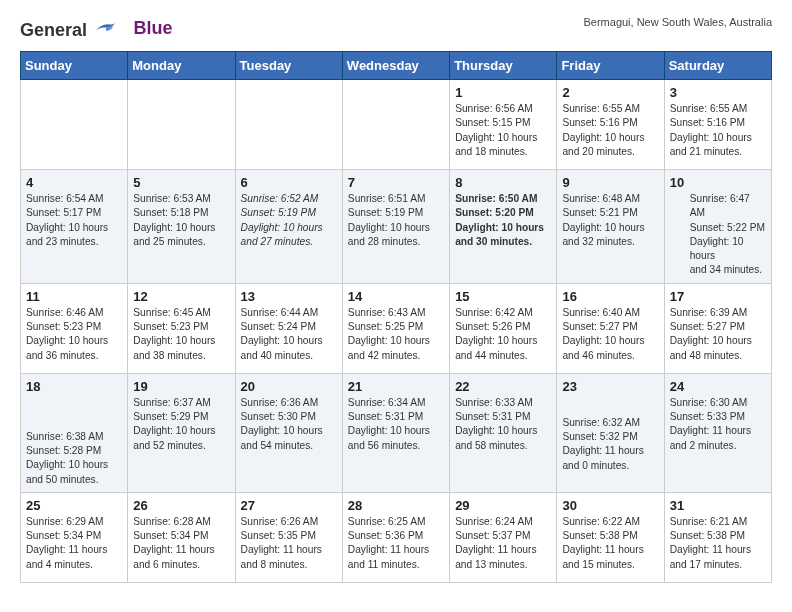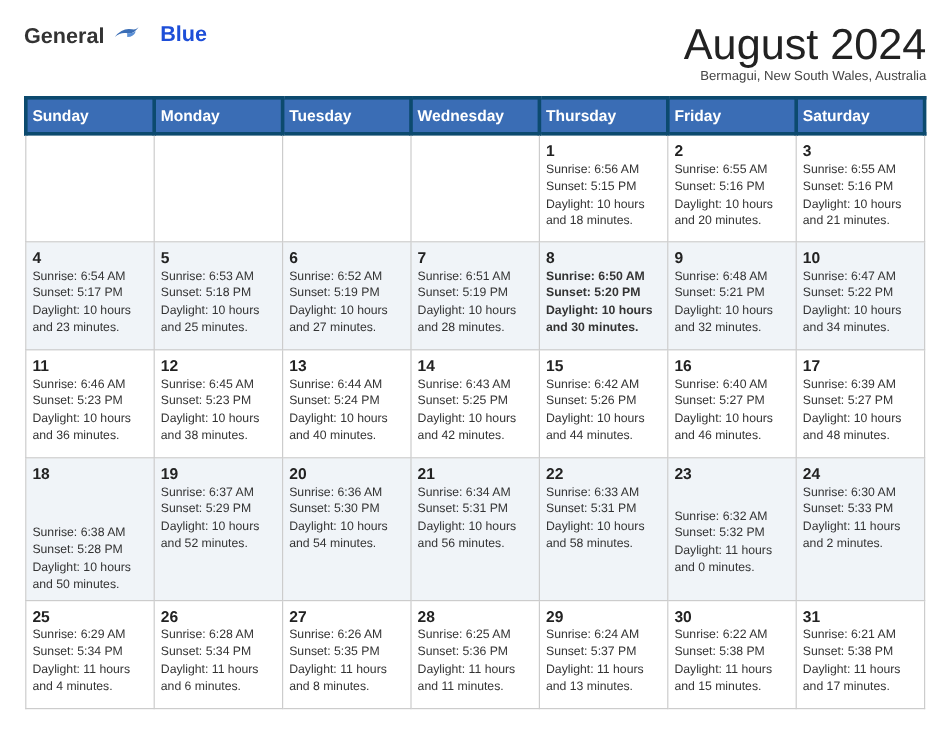"Blue" .logo-text-blue { color: #1d4ed8 -> #701a75 }
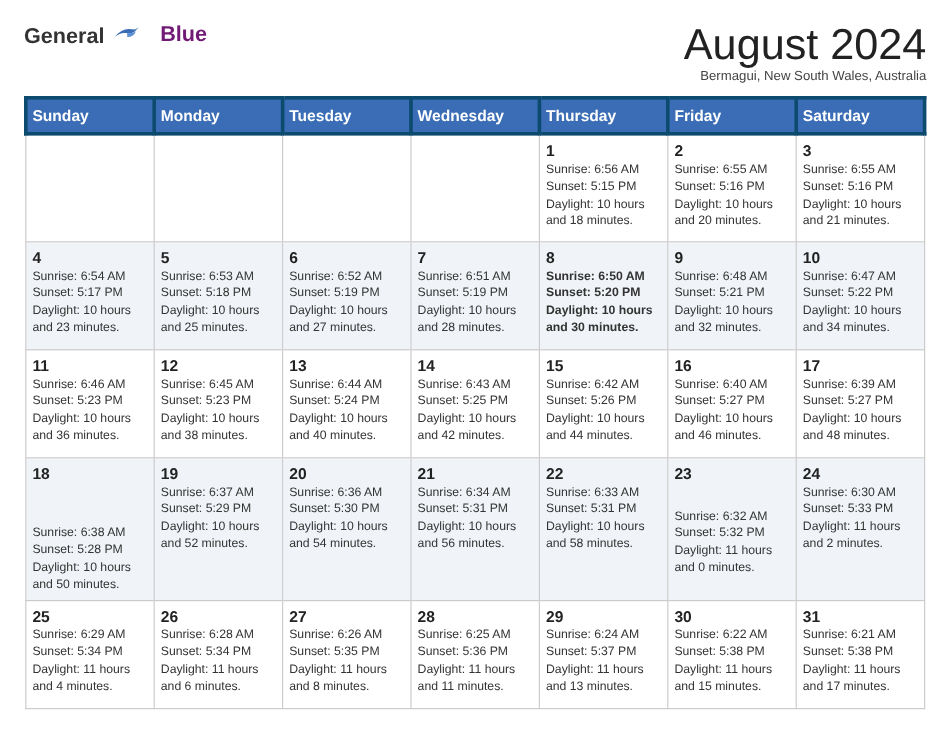"August 2024" div.month-year { html: <div>August 2024</div> -> none }
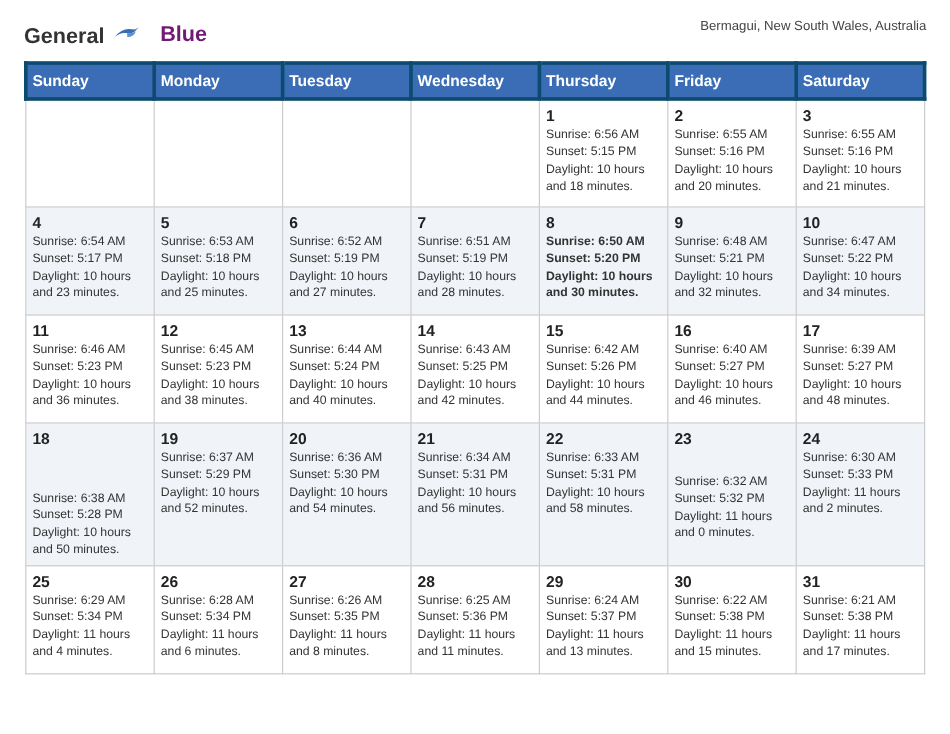"Sunday" thead tr th { border: 3px solid #0c4a6e -> 1px solid #0c4a6e }
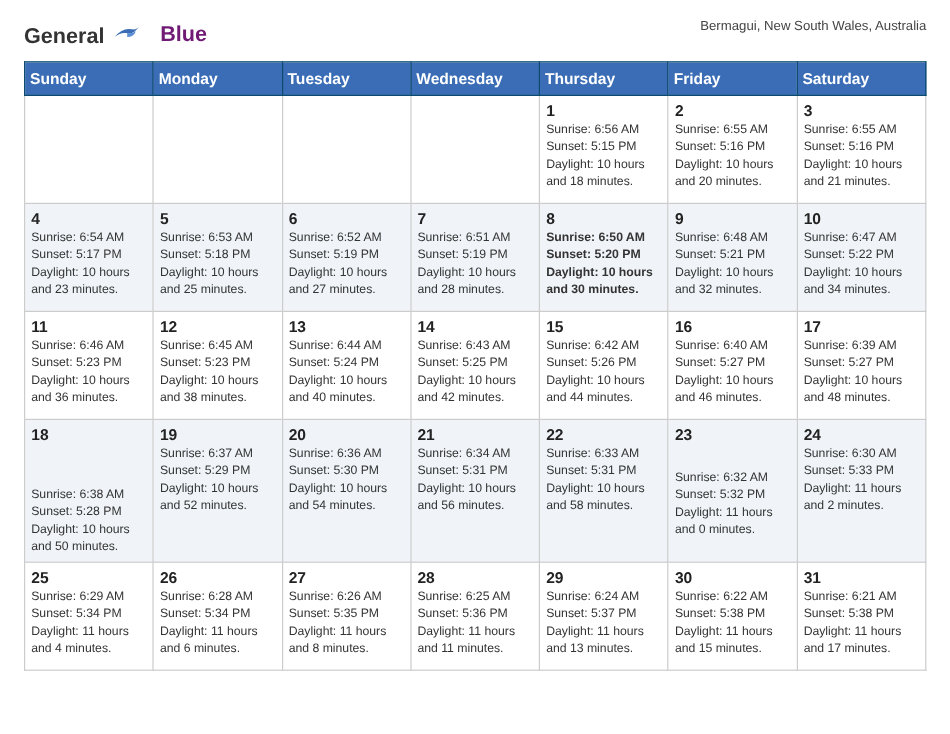"Sunrise: 6:52 AM" div.day-info { font-style: none -> italic }
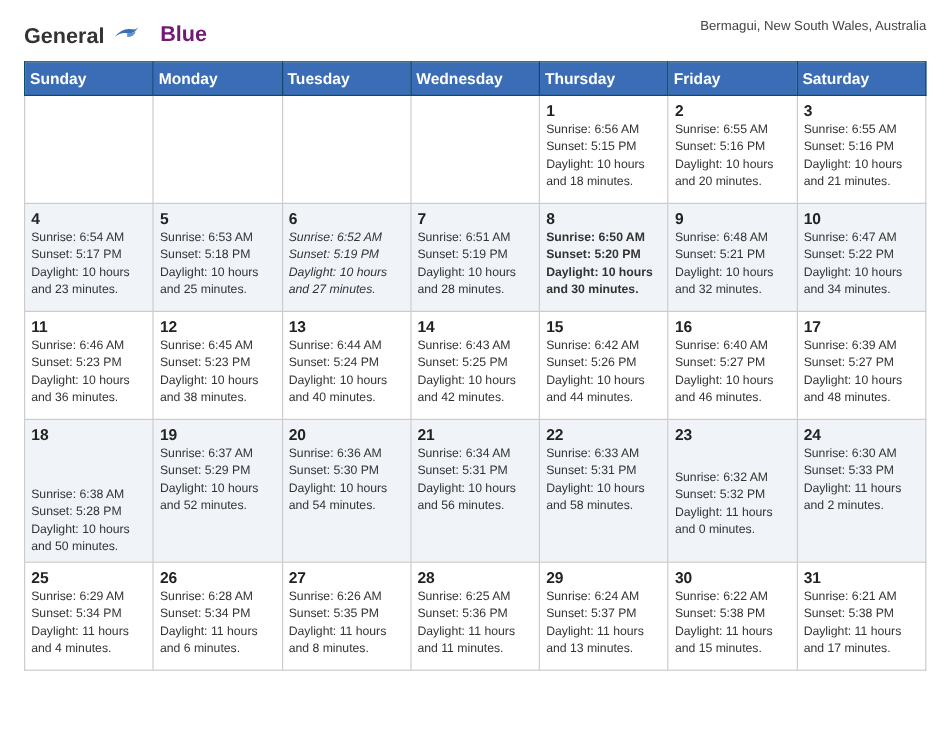"Sunrise: 6:47 AM" div.day-info { margin-left: none -> 20px }
